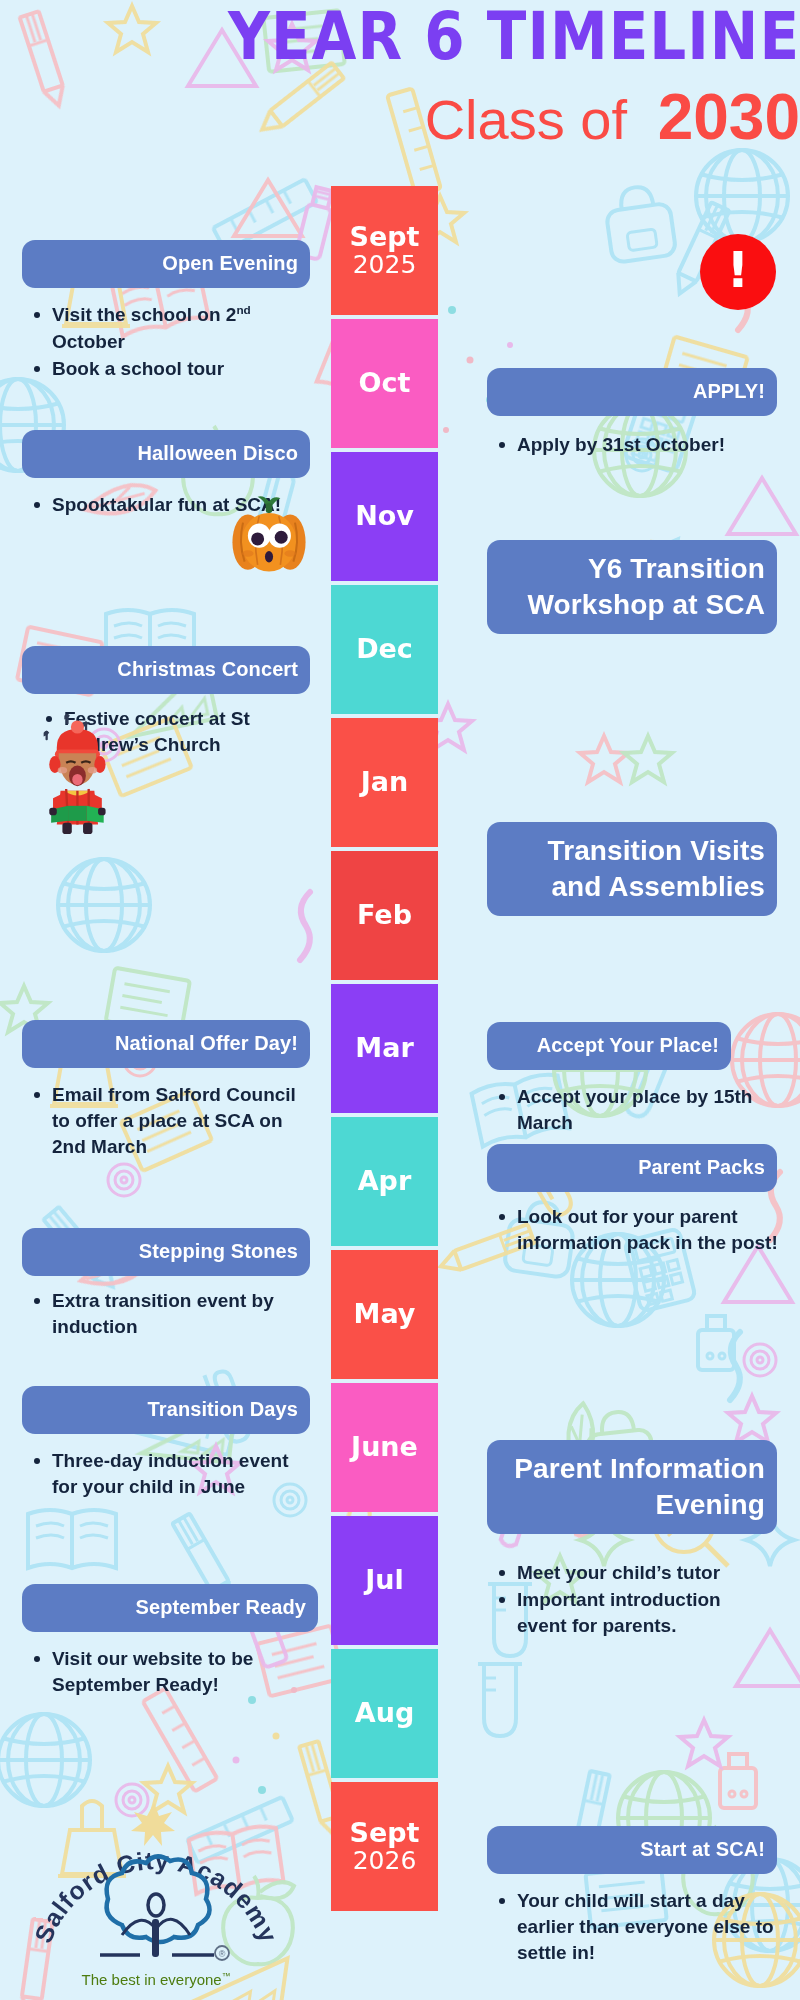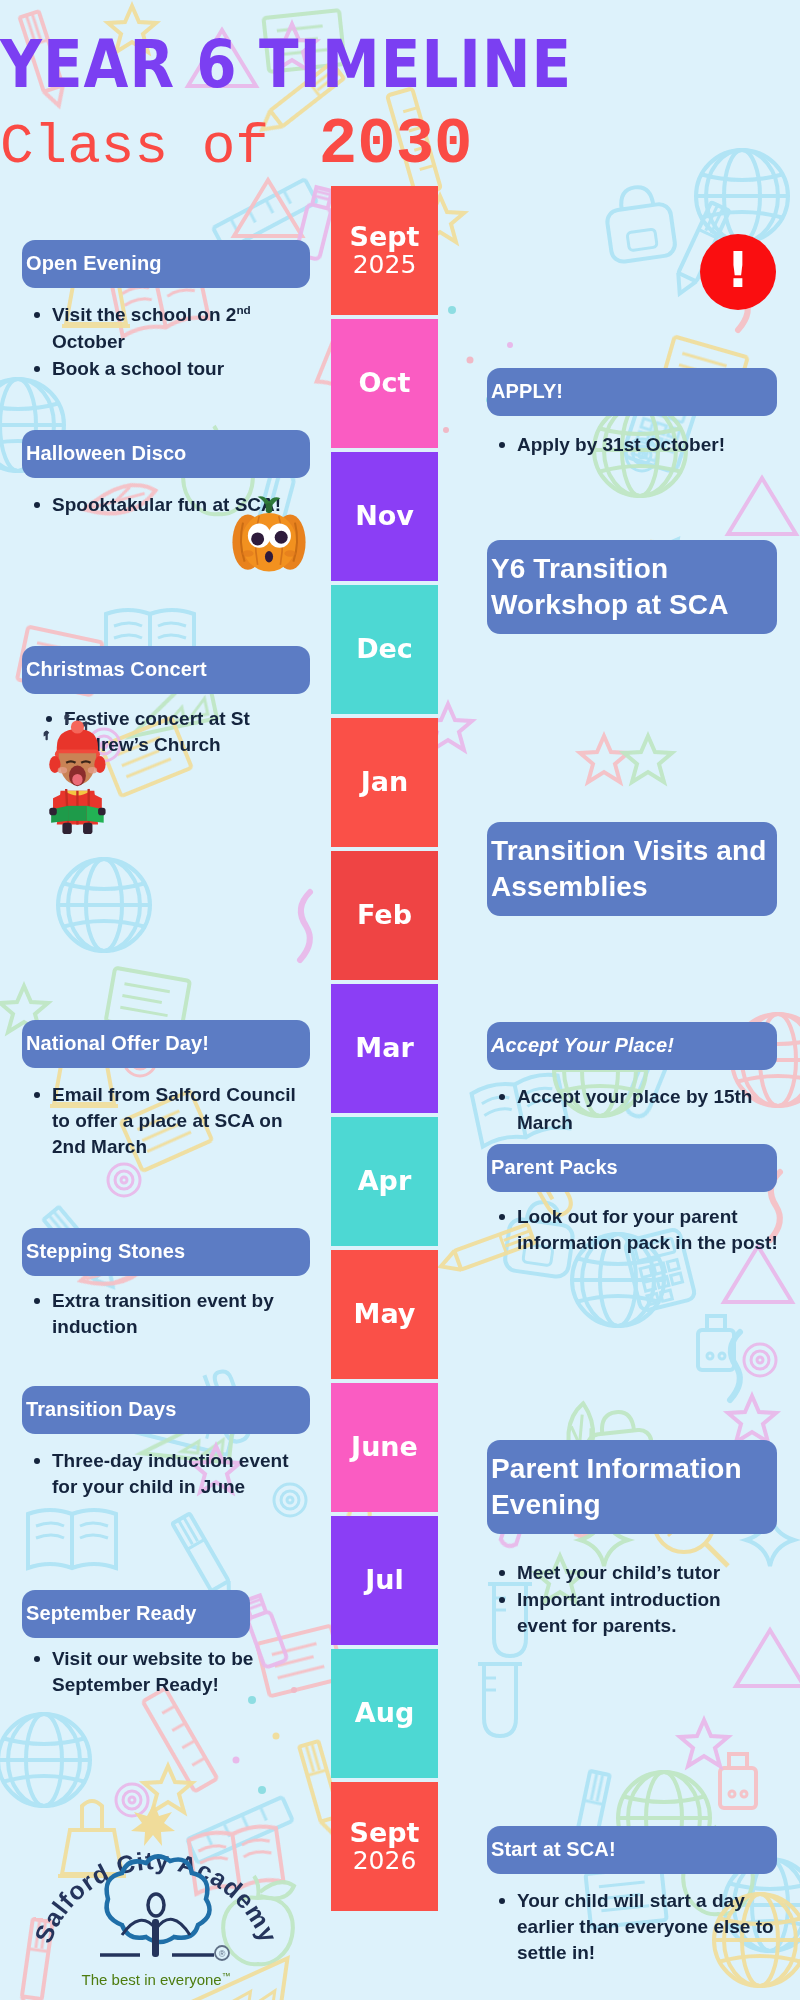"YEAR 6 TIMELINE" .header { padding-top: 32px -> 4px; text-align: left -> right }
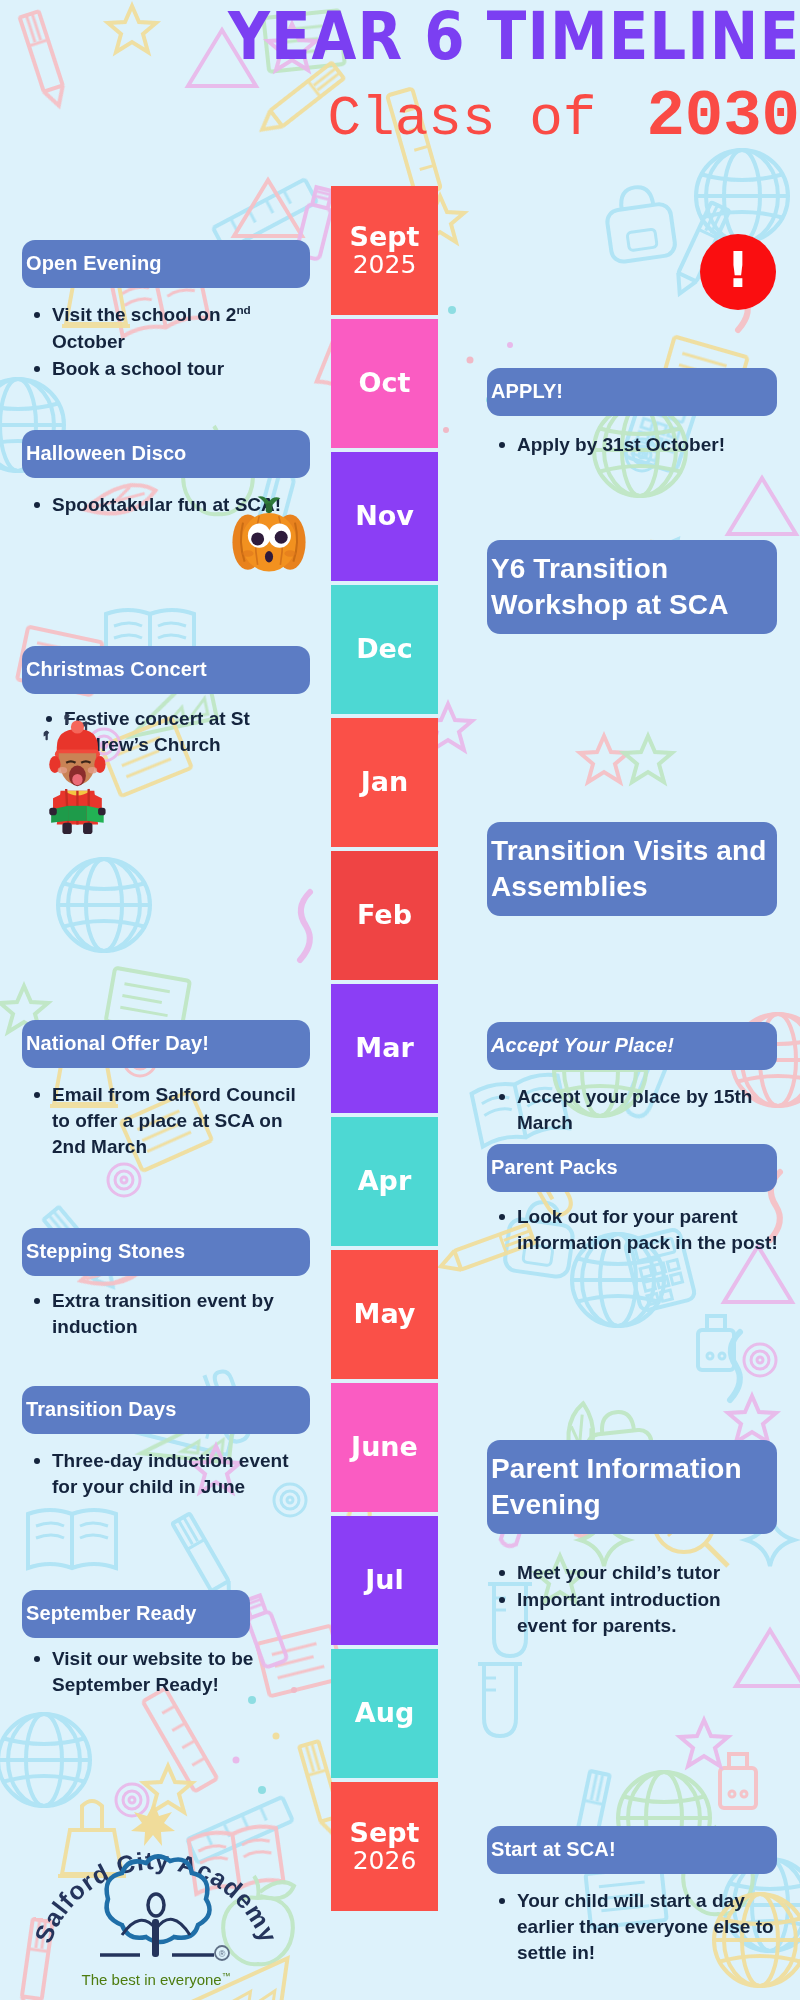"Class of 2030" .title-sub { font-family: Liberation Mono, monospace -> Liberation Sans, sans-serif }
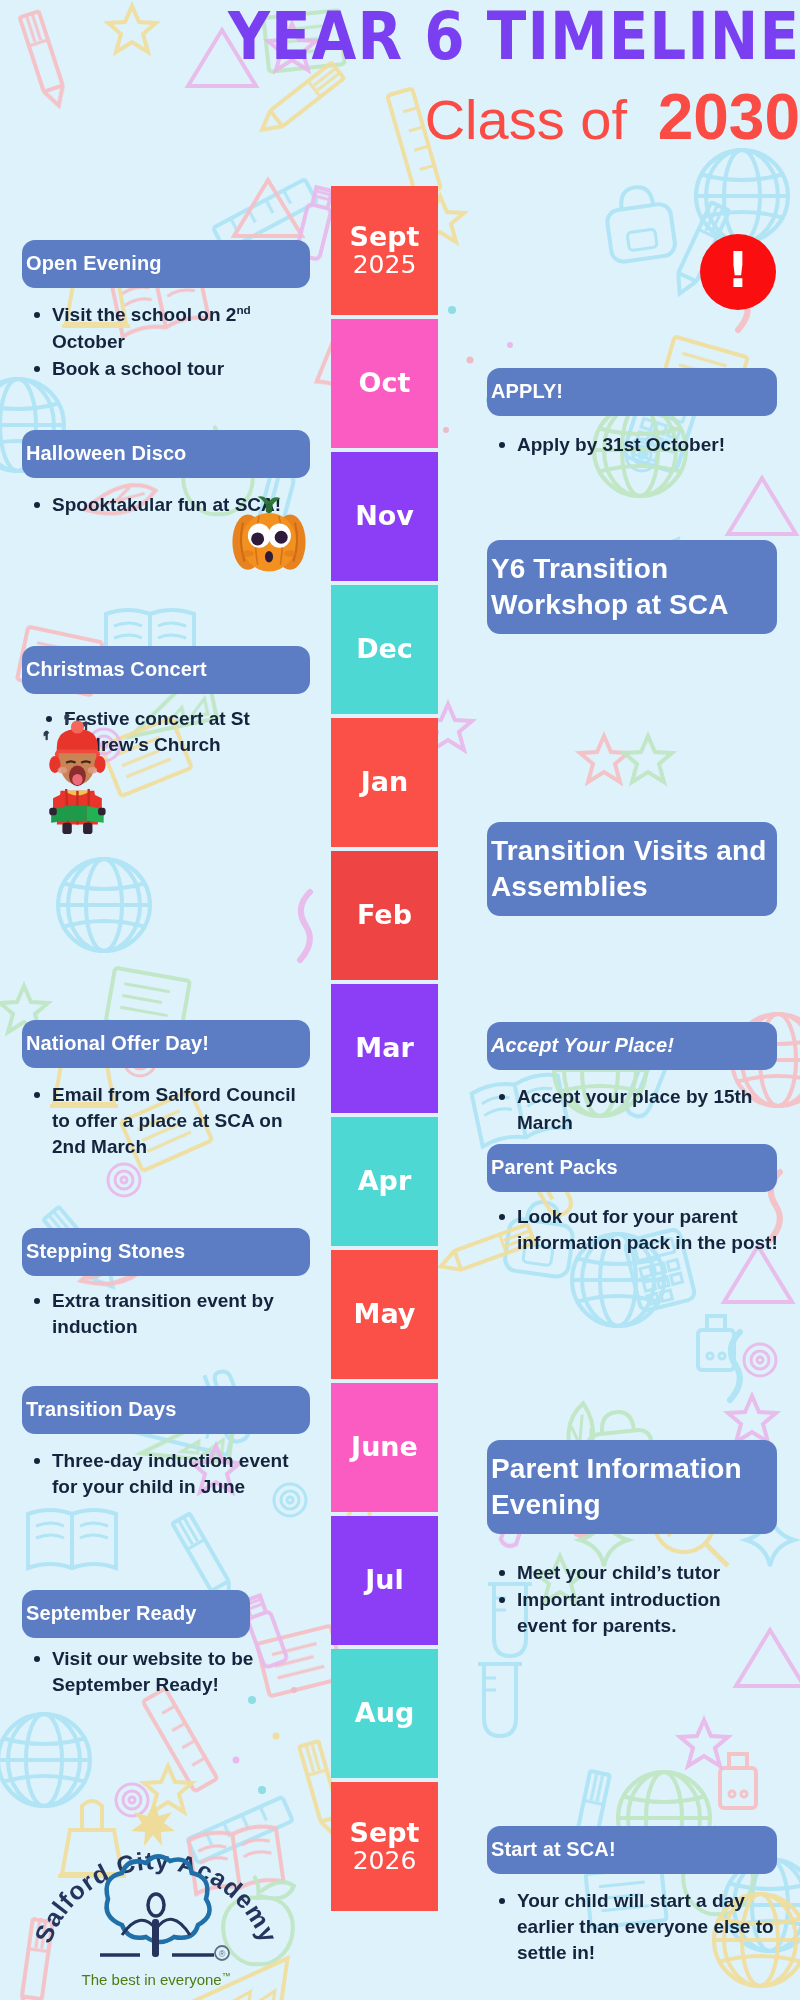"Open Evening" .banner { padding: 11px 4px -> 11px 12px; text-align: left -> right }
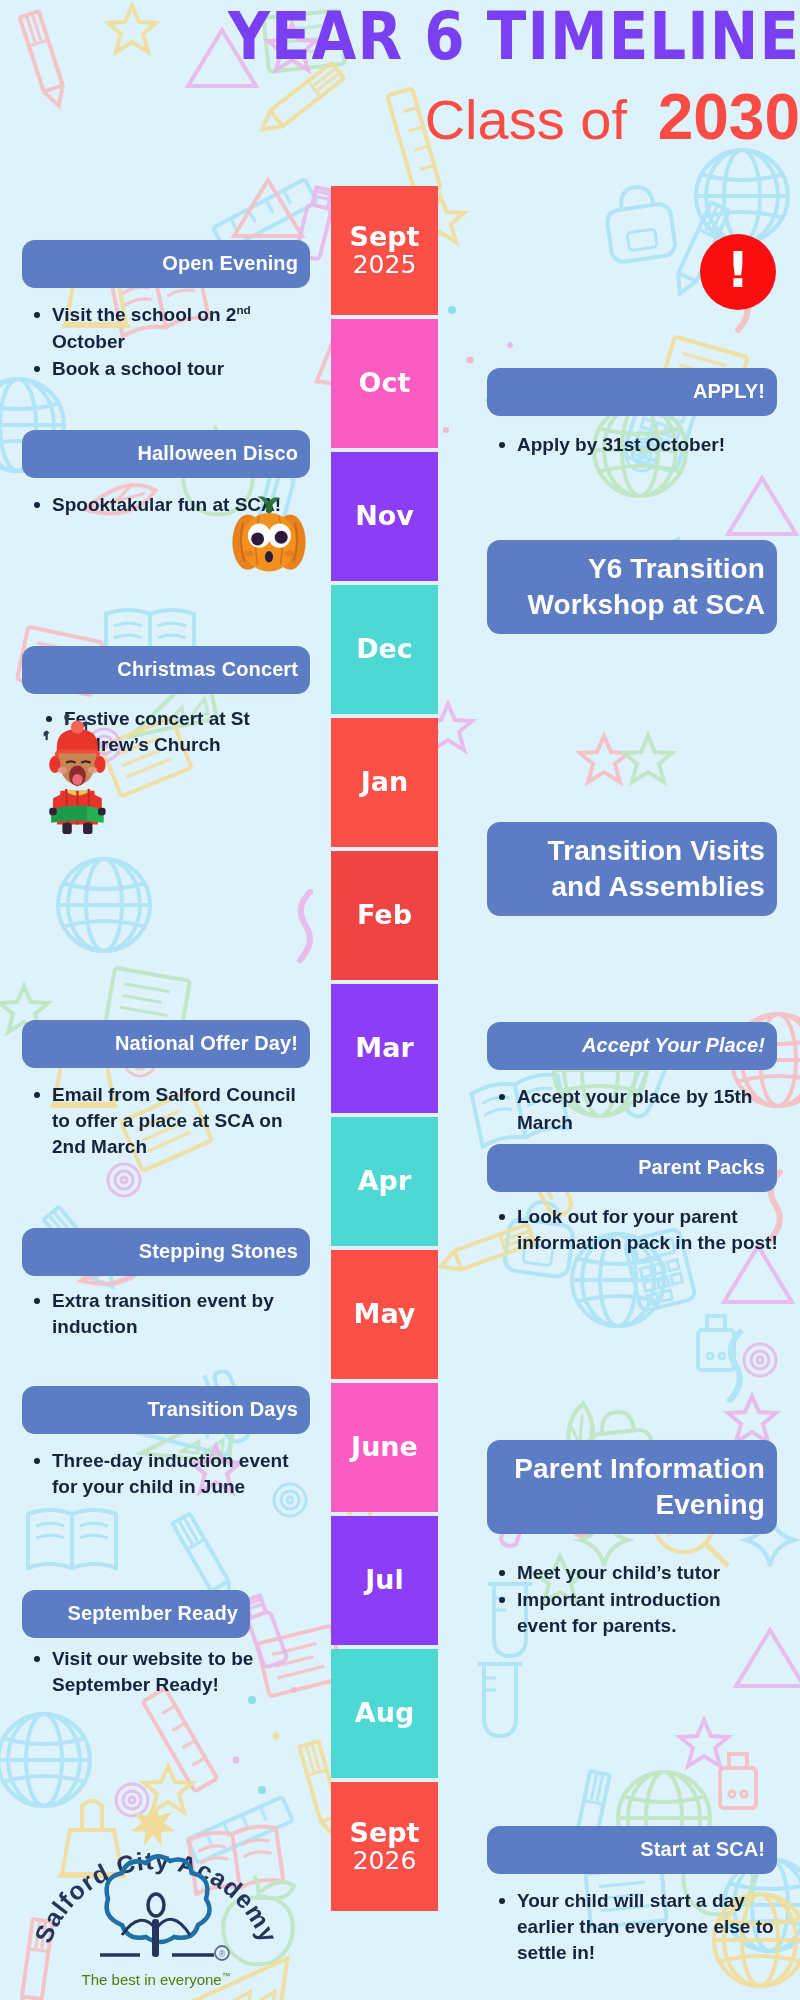"Accept Your Place!" div.banner { font-style: italic -> none; width: 290px -> 244px }
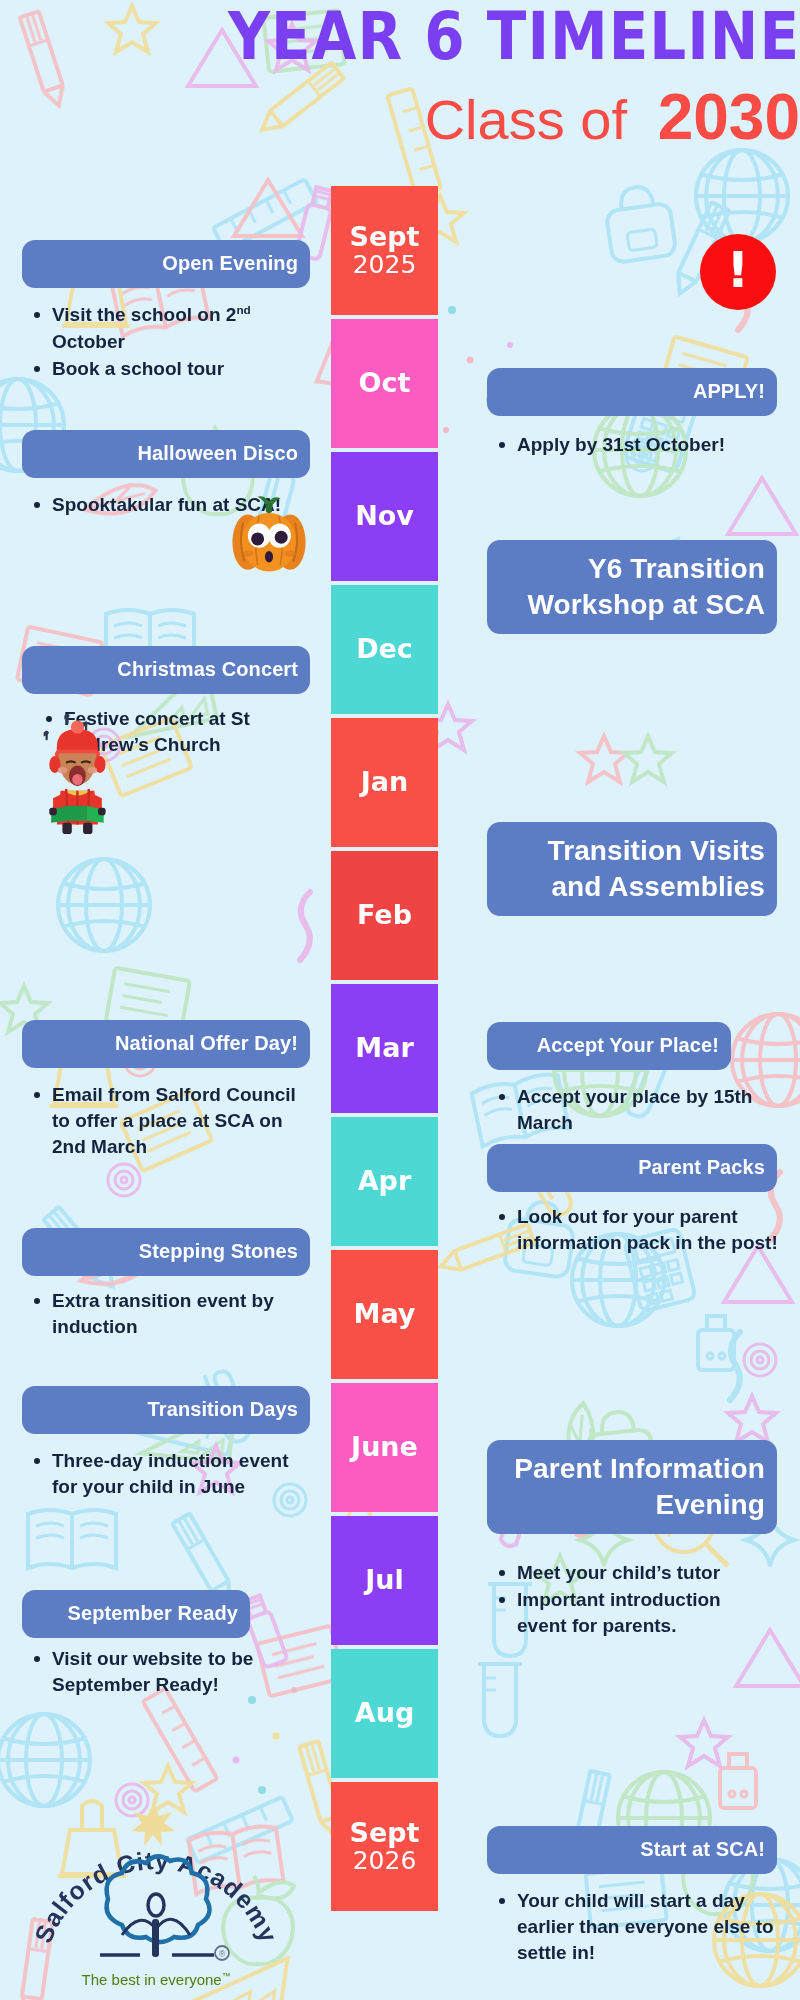"September Ready" div.banner { margin-top: 6px -> none; width: 228px -> 296px }
